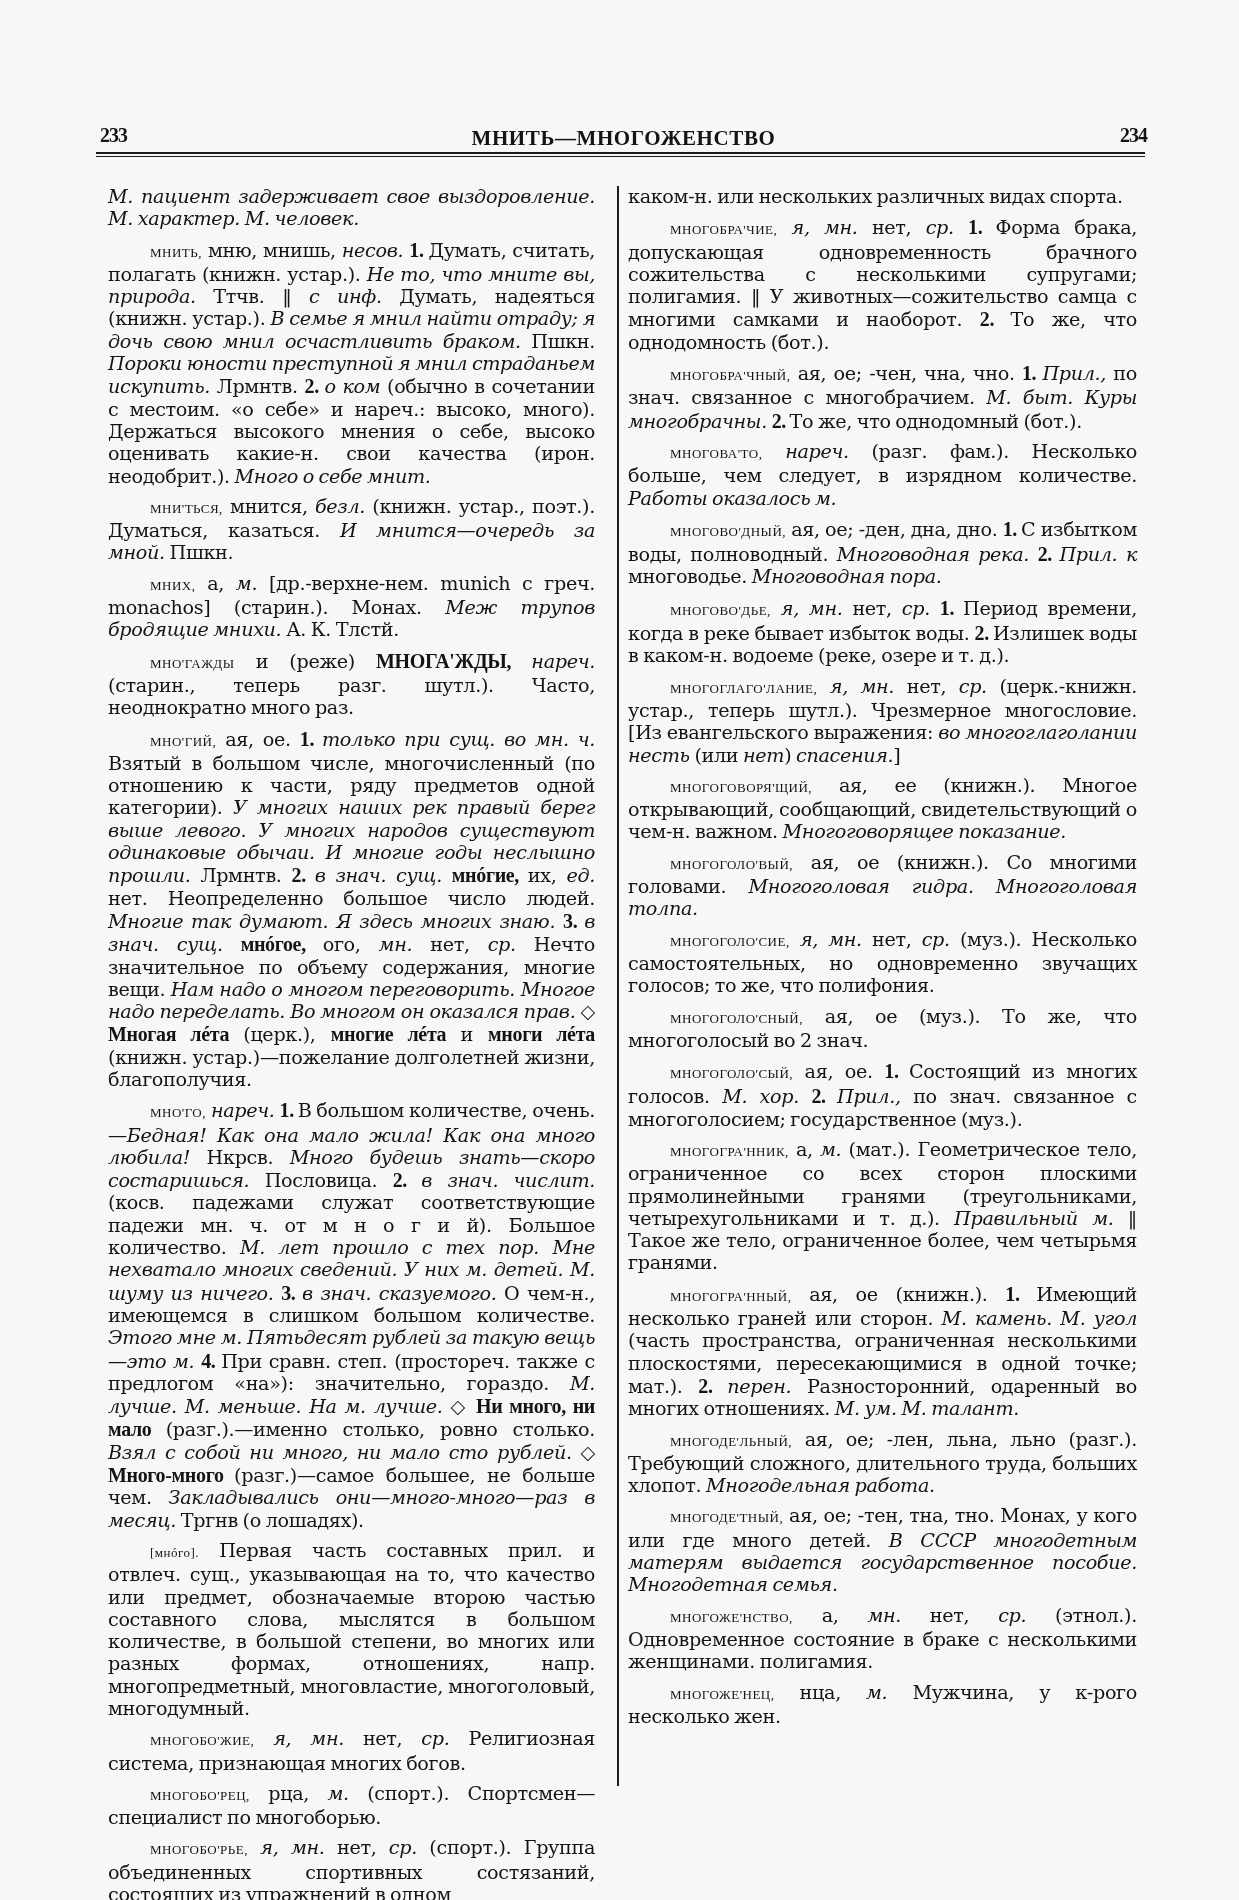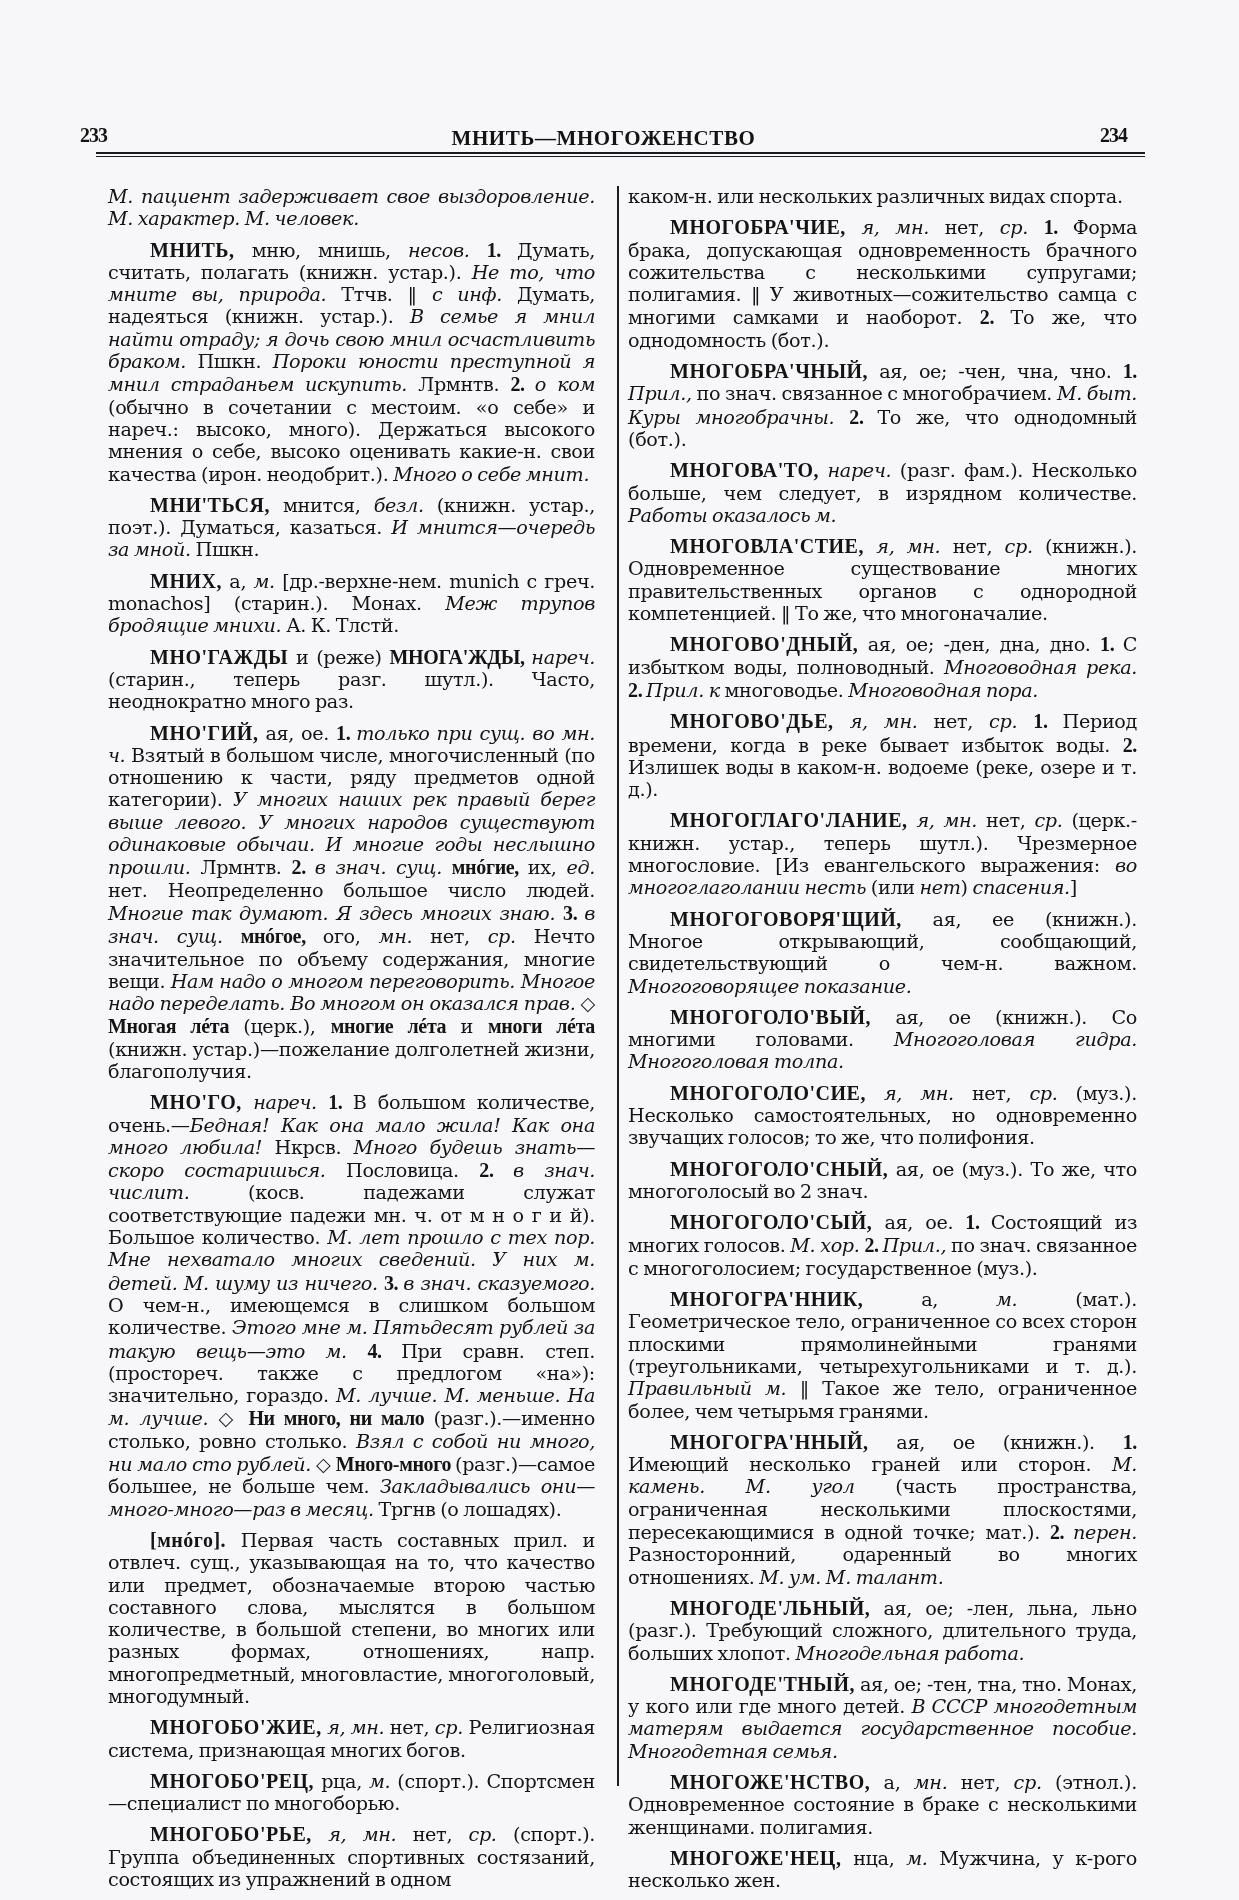"233" .header { left: 80px -> 100px }
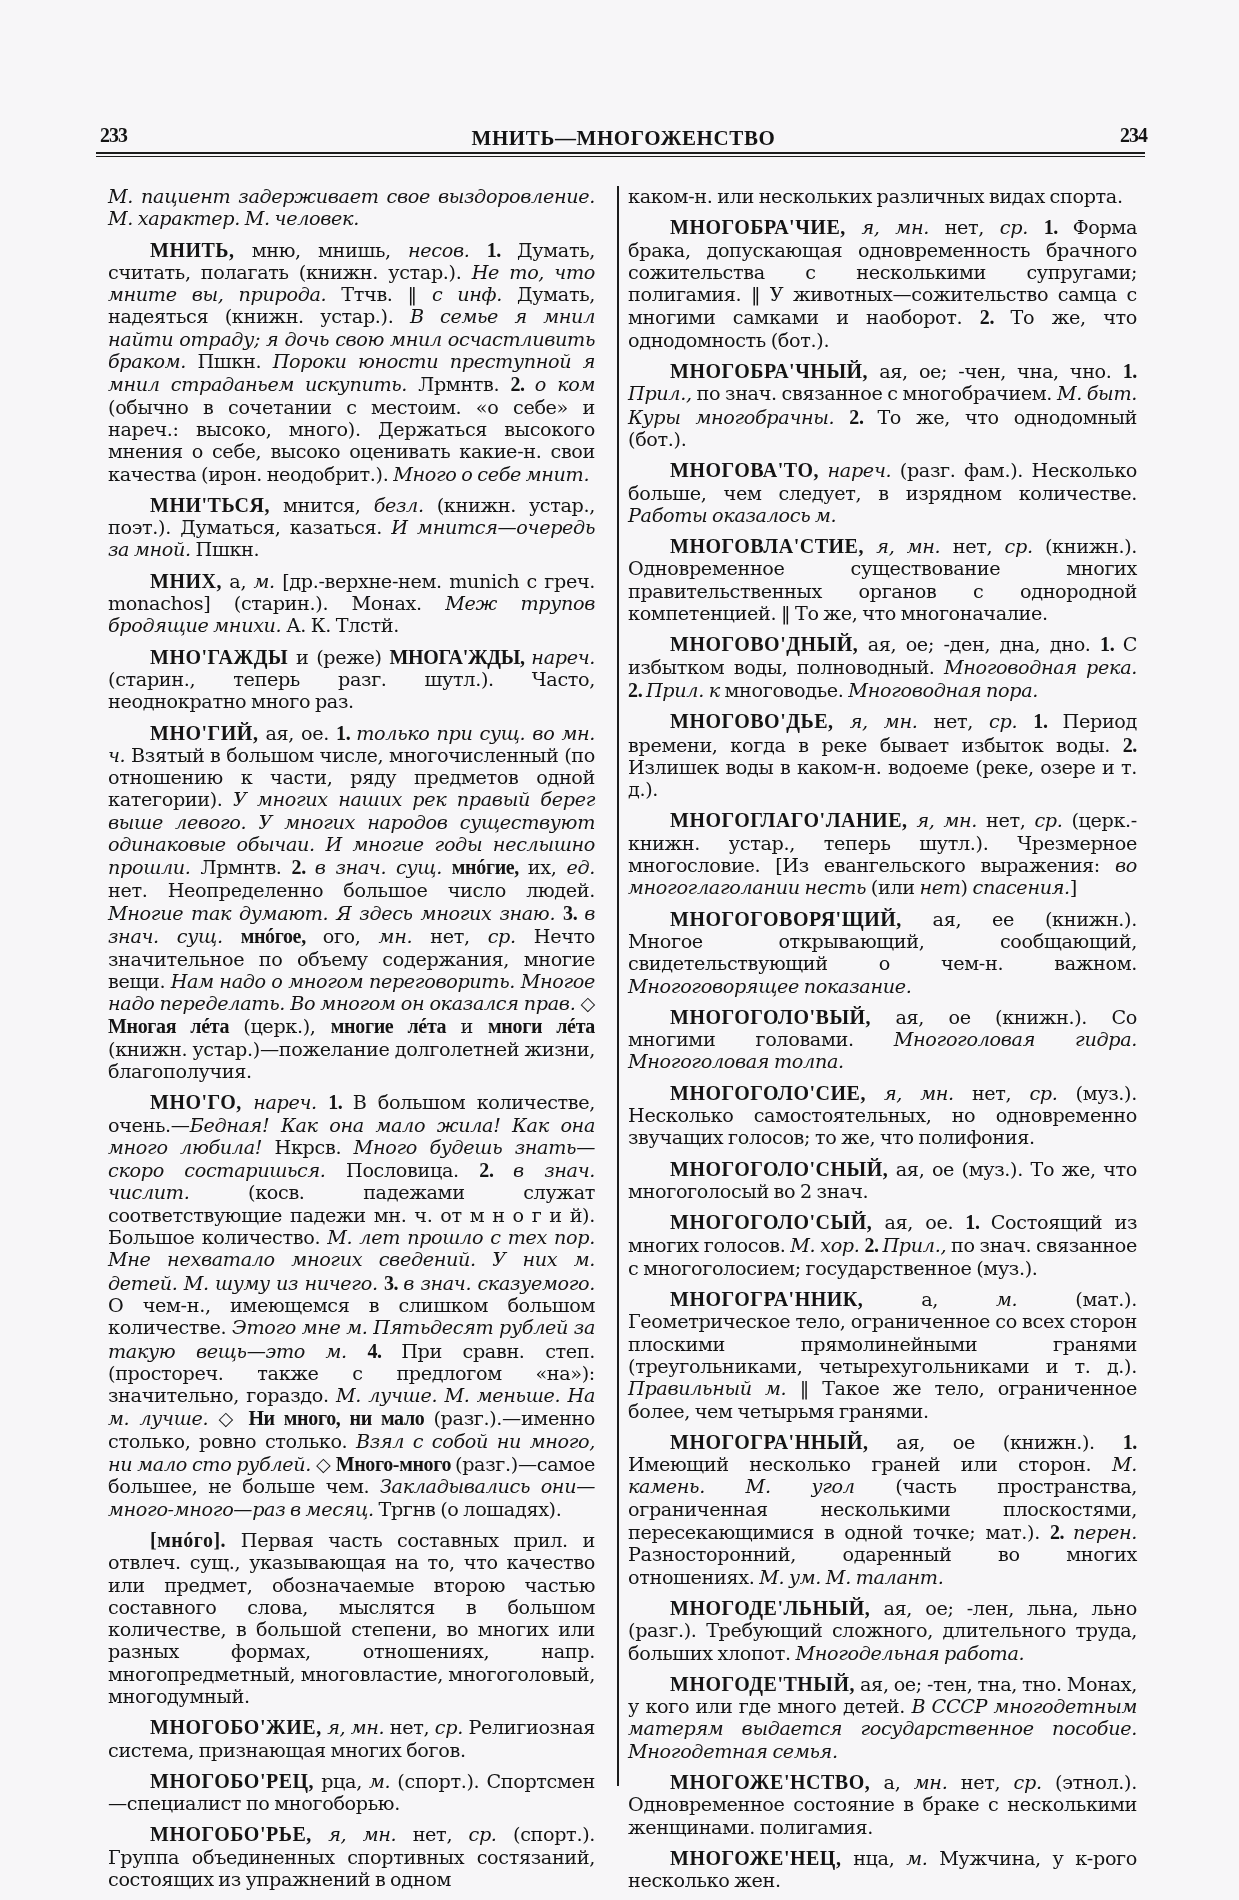"МНОГОБРА'ЧИЕ," .hw { font-size: 20px -> 13px; font-weight: bold -> normal }
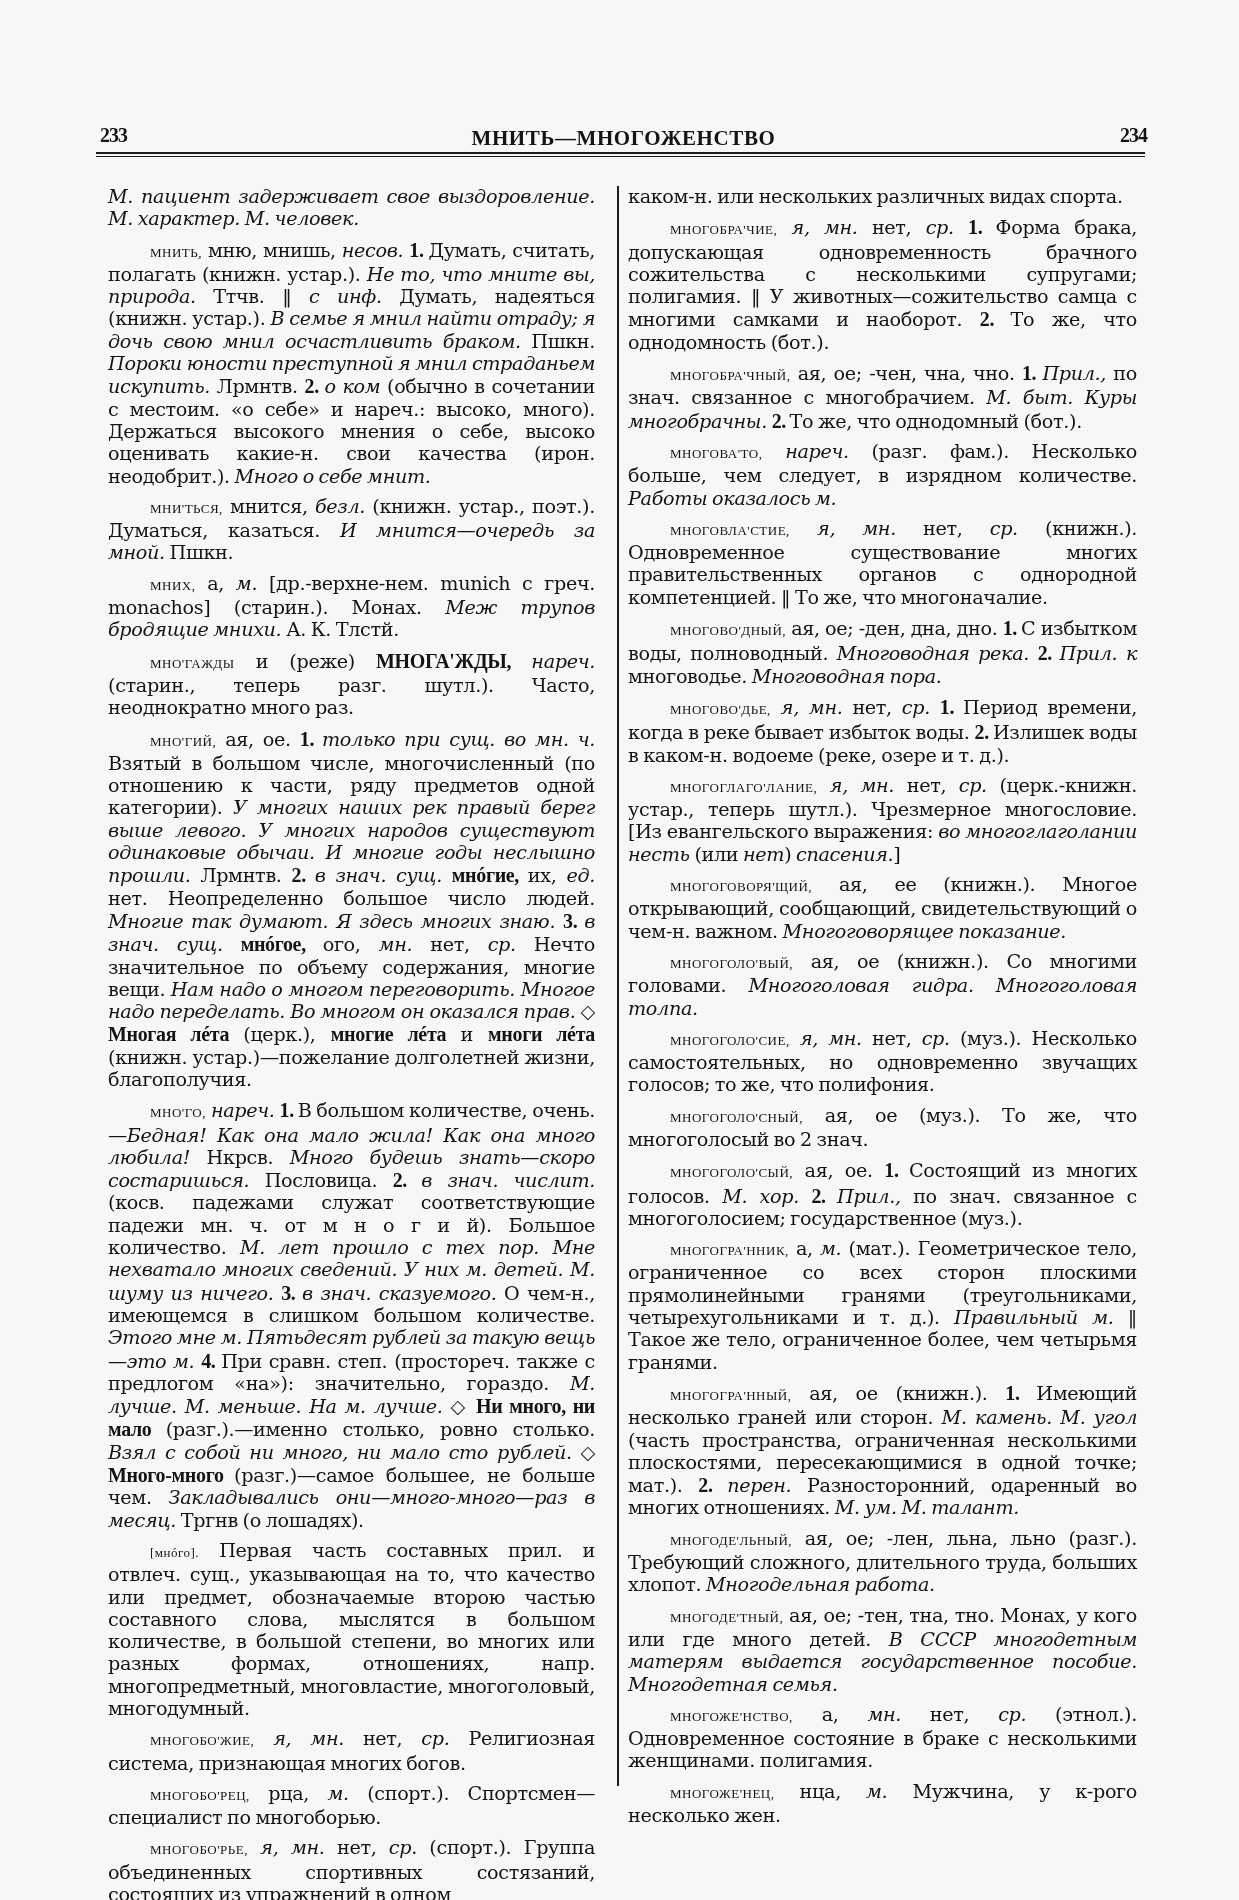"МНОГОВЛА'СТИЕ, я, мн. нет, ср." p.entry { html: <p><span>МНОГОВЛА'СТИЕ,</span><span> </span><span>я, мн. </span><span>нет, </span><span>ср. </span><span>(книжн.). Одновременное существование многих правительственных органов с однородной компетенцией. ‖ То же, что многоначалие.</span></p> -> none }
